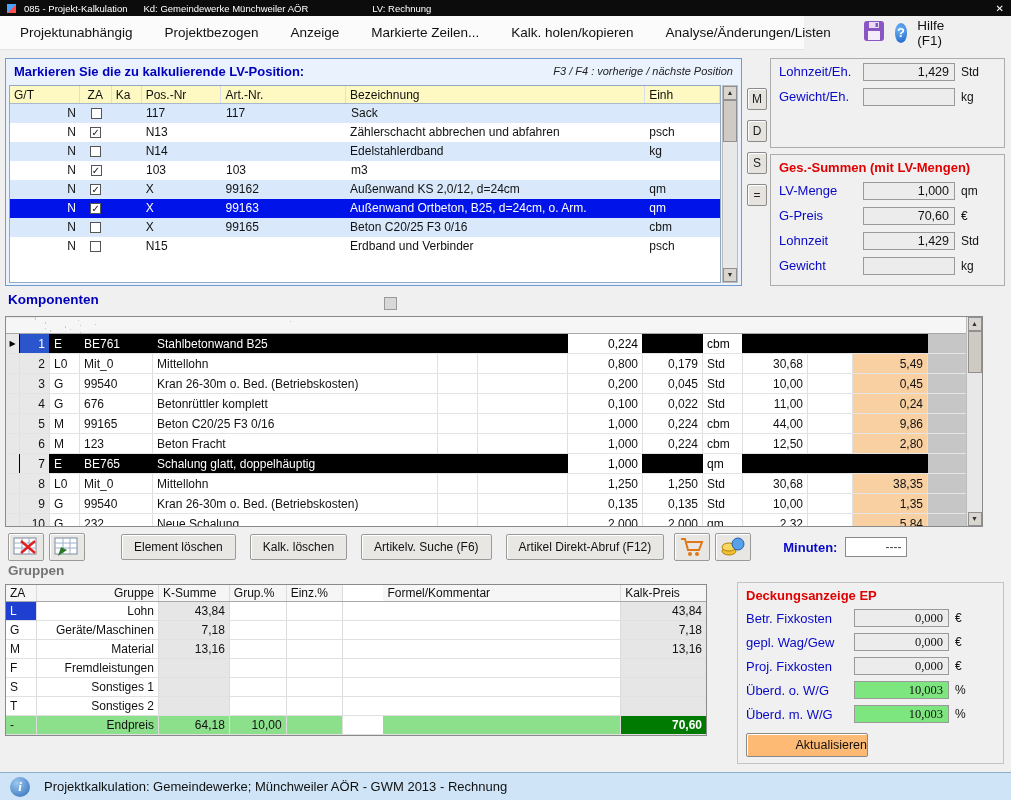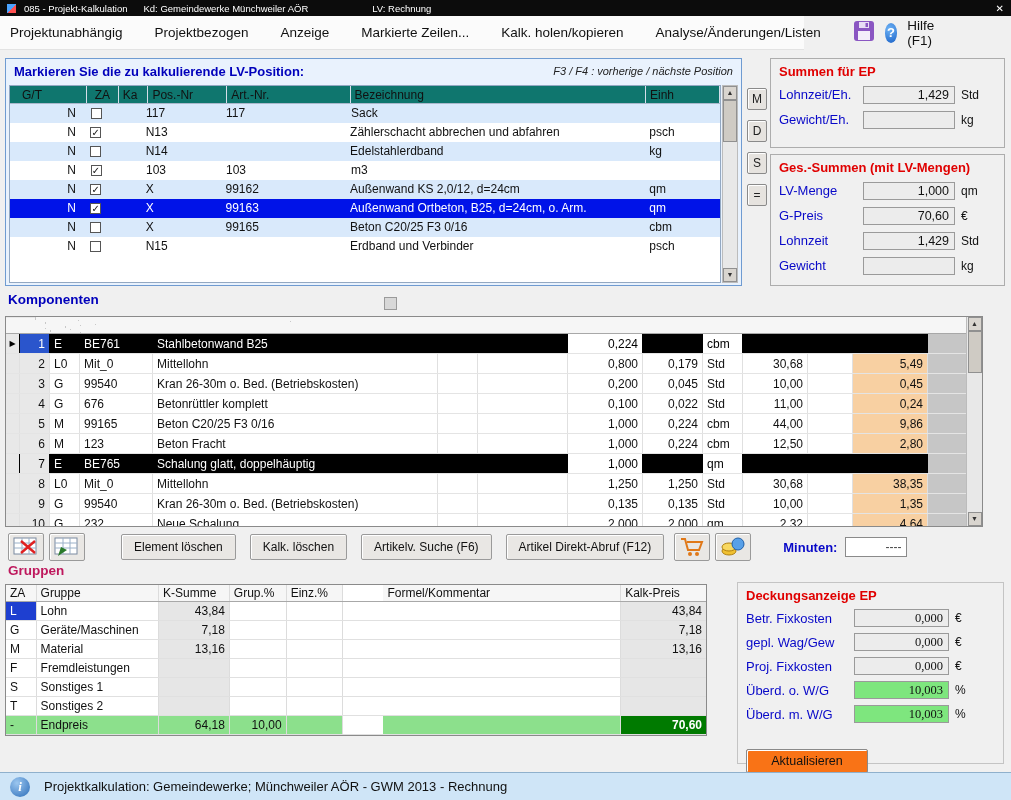"Projektunabhängig" .menubar { padding: 0 10px -> 0 20px }
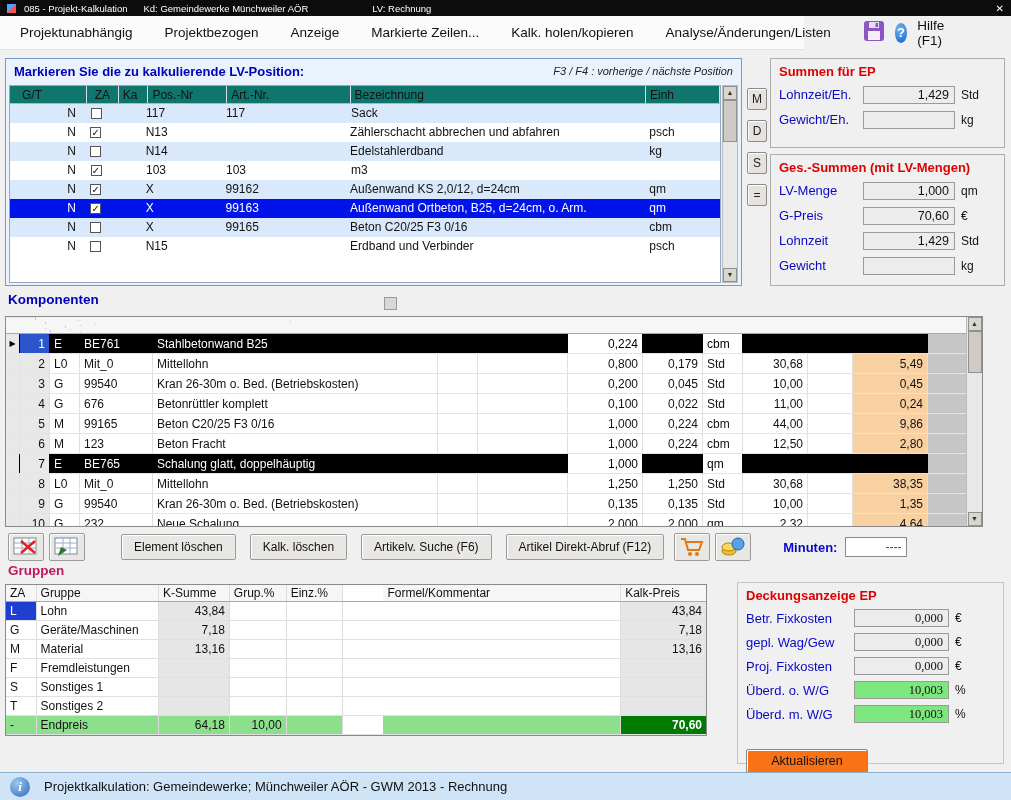"Summen für EP" div.panel-title { html: <div>Summen für EP</div> -> none }
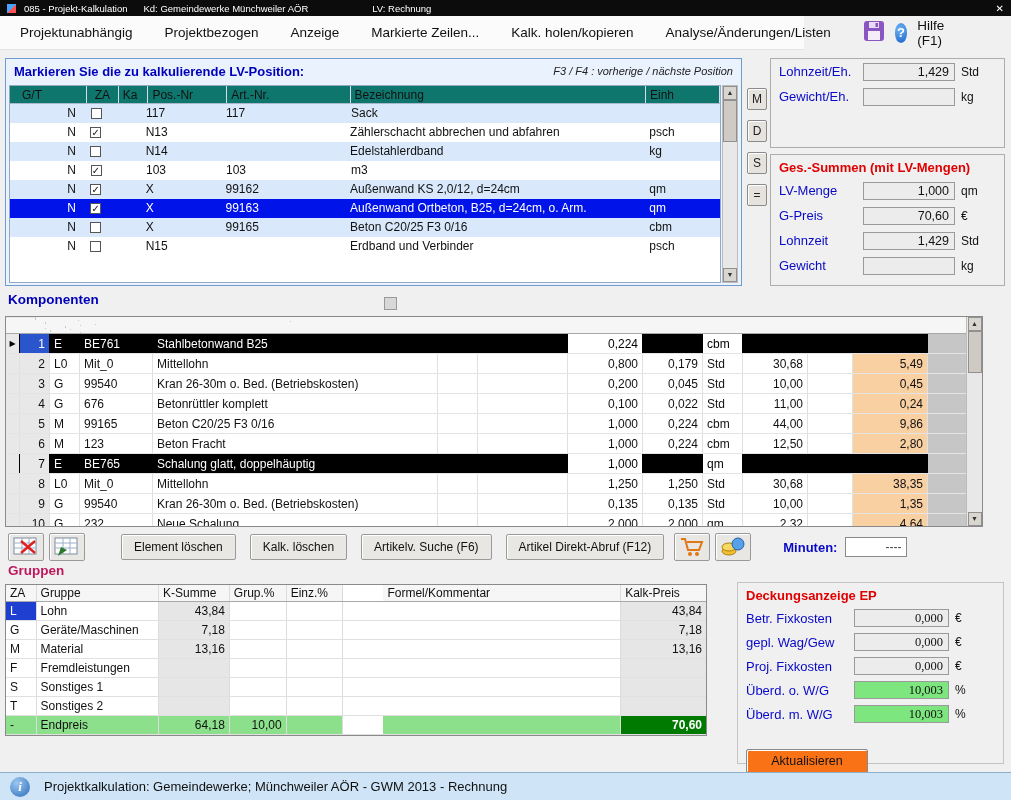"G/T" .lv-header { background: #0f766e -> #fef9c3; padding-left: 8px -> none }
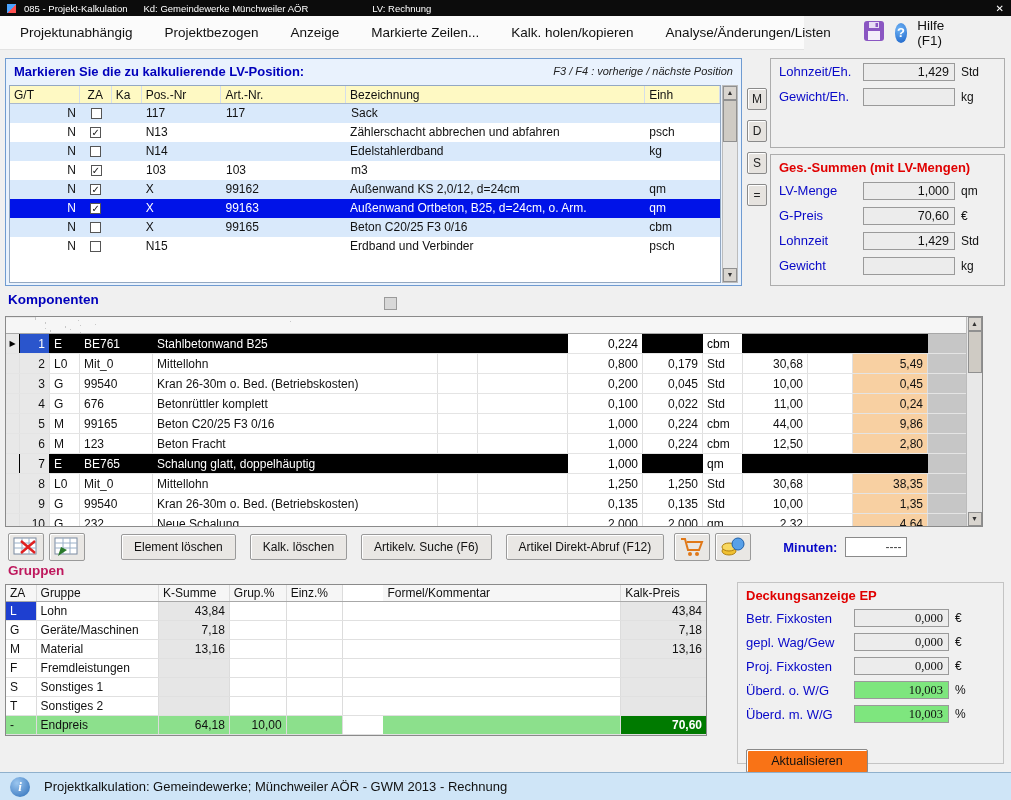"4,64" div.c { text: 4,64 -> 5,84 }
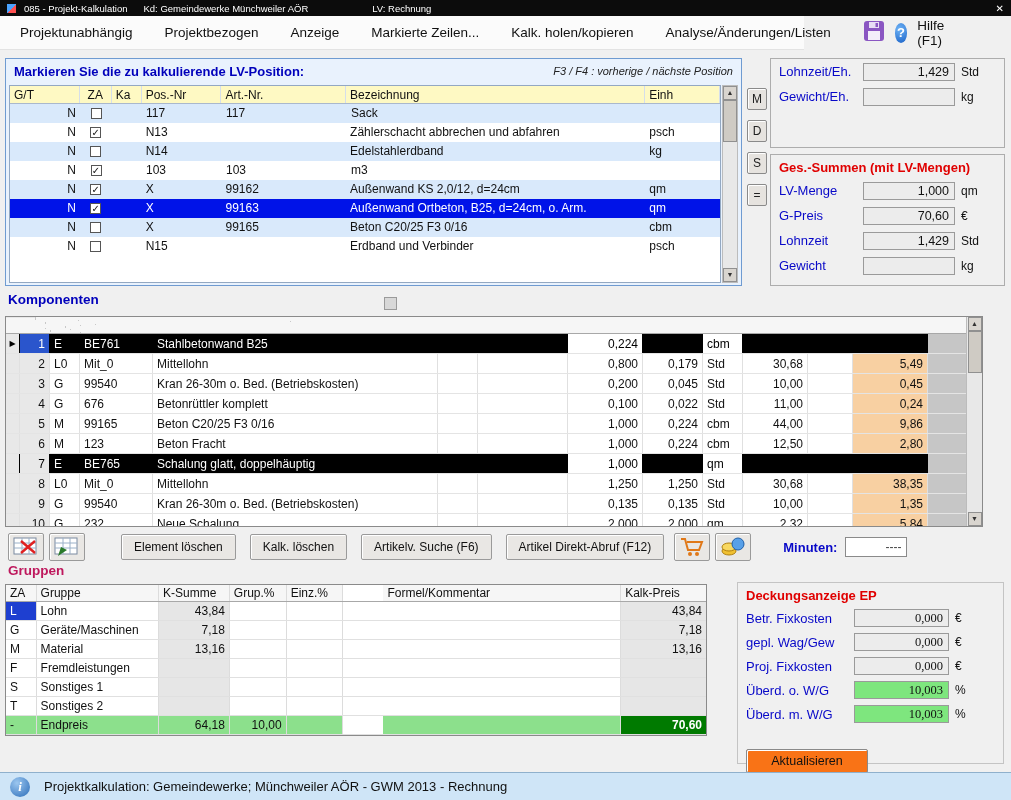"Gruppen" .grp-label { color: #be185d -> #737373 }
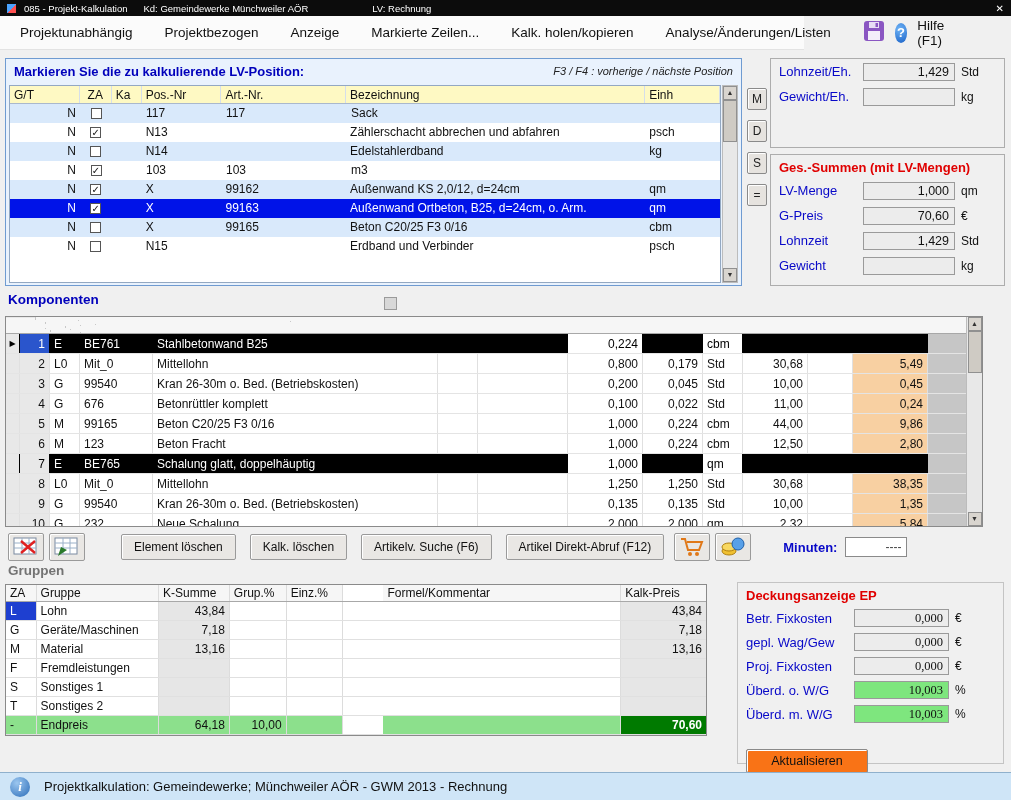"Gruppe" .g-gruppe { text-align: none -> right }
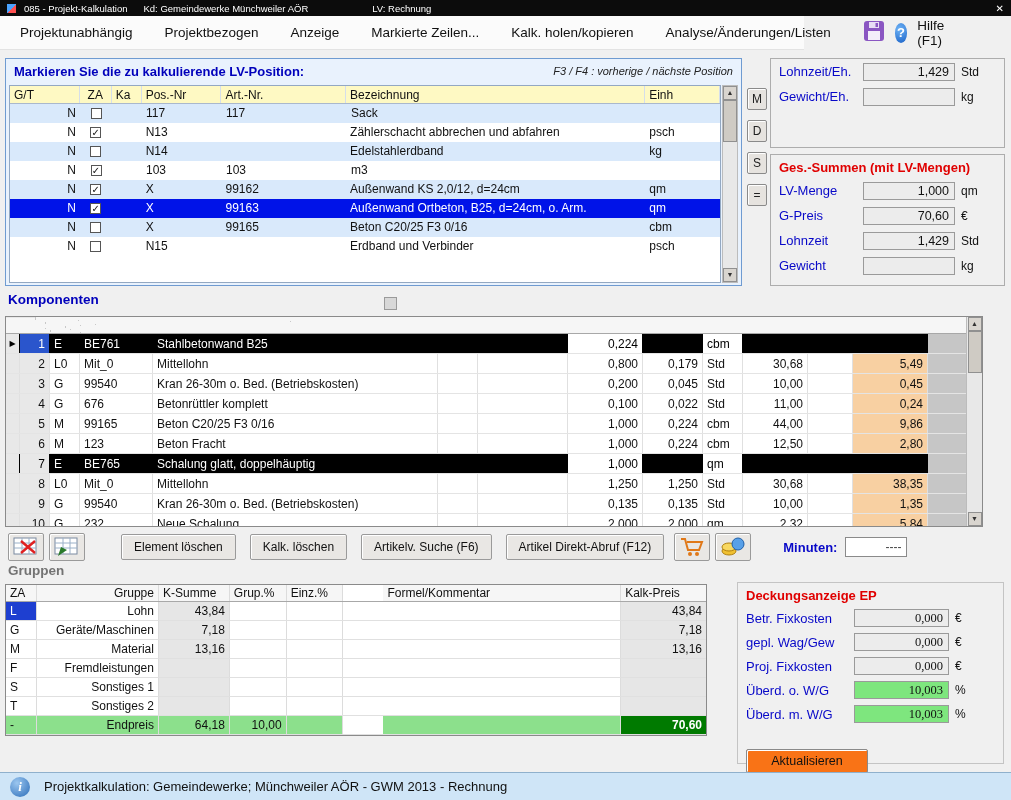"Aktualisieren" .aktualisieren { background: #f97316 -> #fdba74; margin: 23px 0 0 8px -> 7px 0 0 8px; text-align: center -> right }
